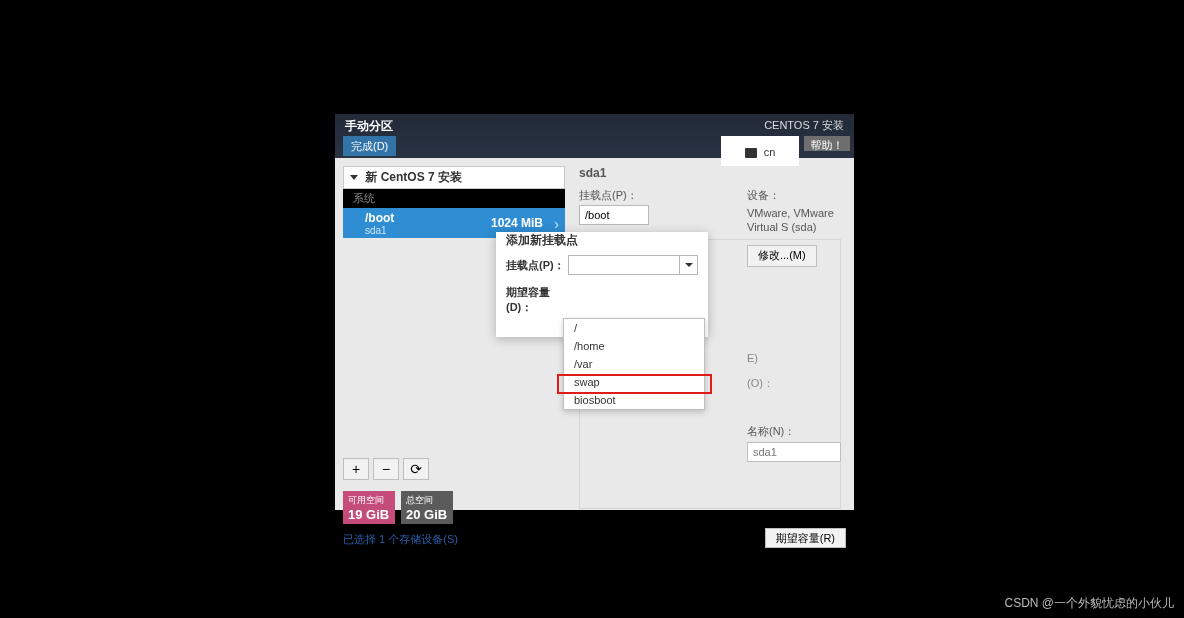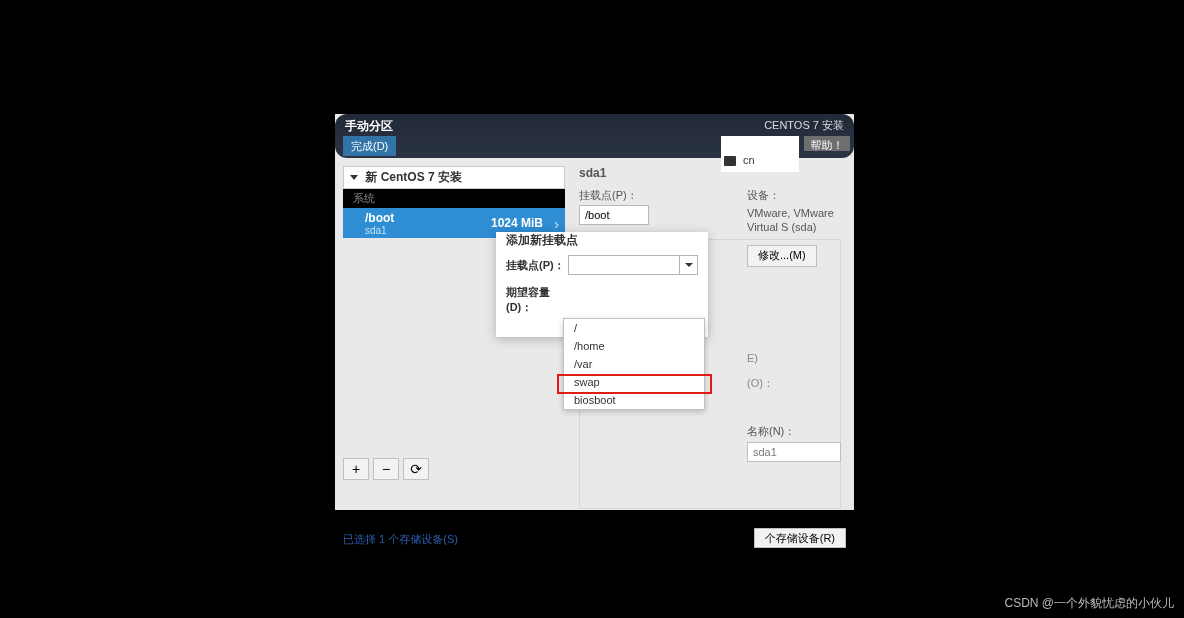"手动分区" .titlebar { border-radius: 12px -> none }
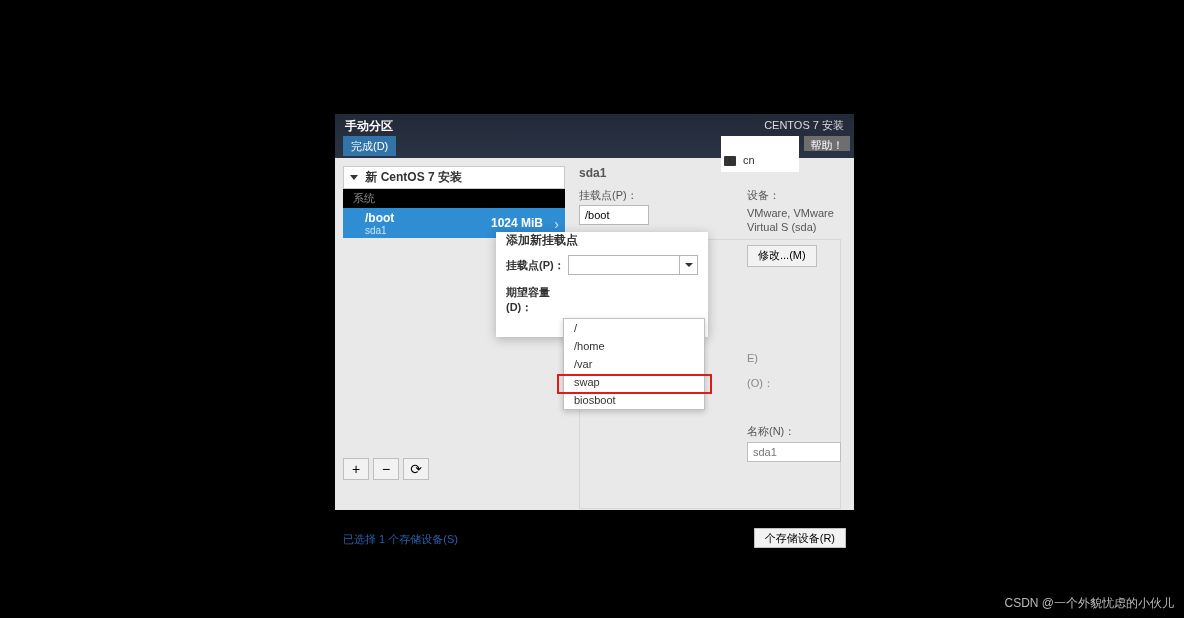"cn" .lang-box { padding: 18px 3px -> 10px 3px; text-align: none -> center }
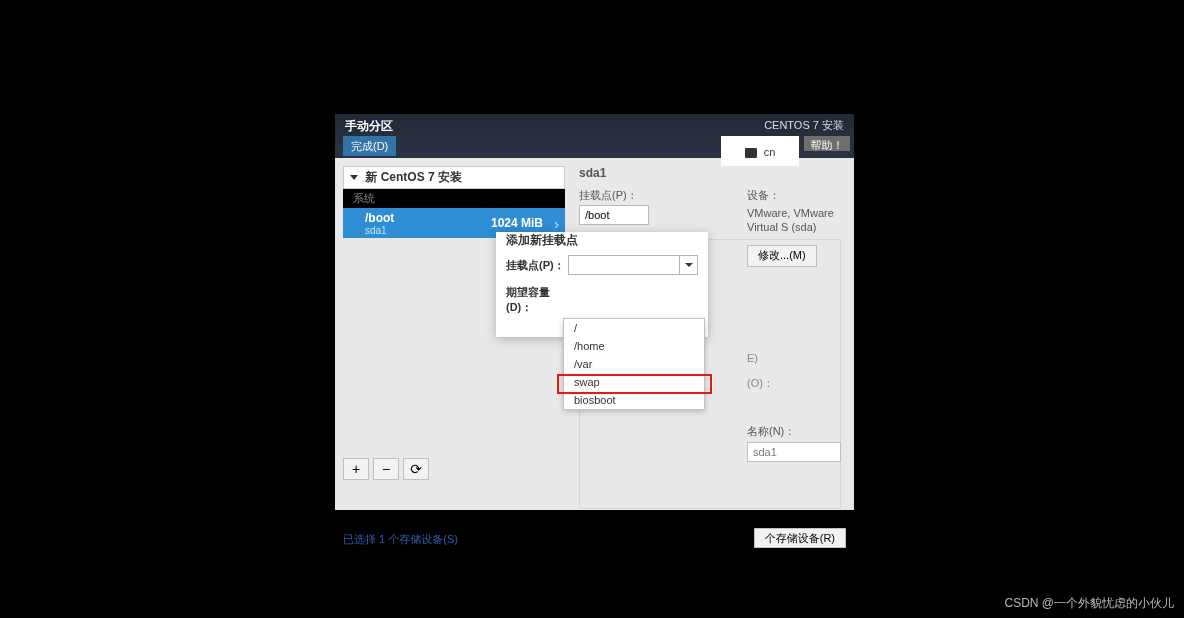"可用空间" div.space-boxes { html: none -> <div> <div> <span>可用空间</span> <span>19 GiB</span> </div> <div> <span>总空间</span> <span>20 GiB</span> </div> </div> }
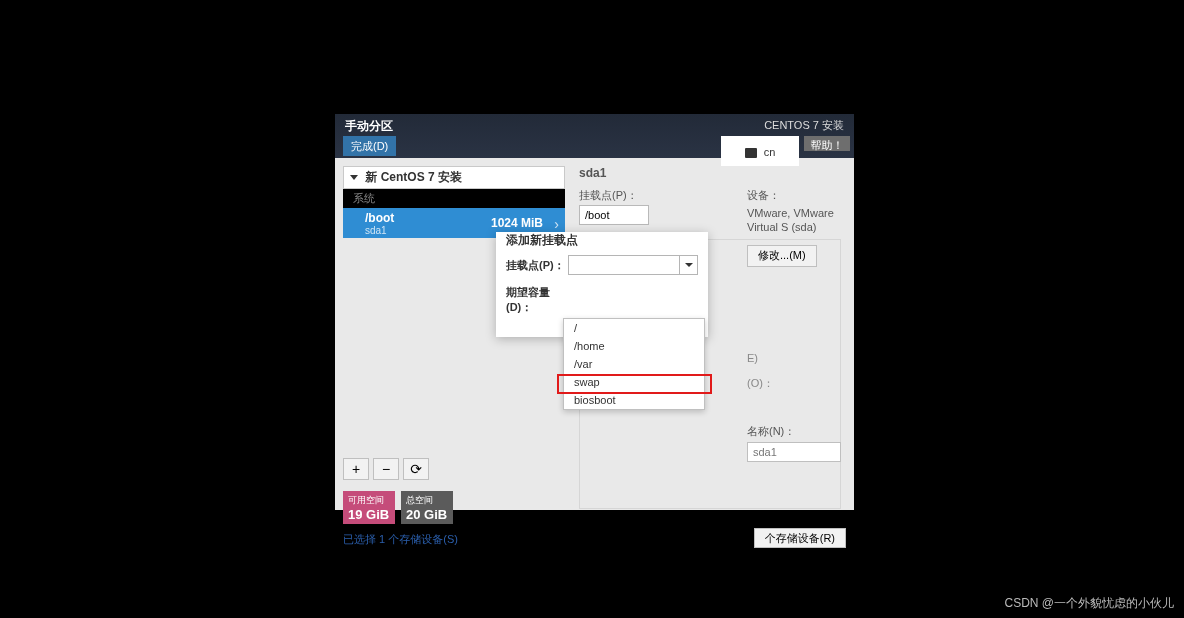"个存储设备(R)" button.reset-btn { text: 个存储设备 -> 期望容量 }
